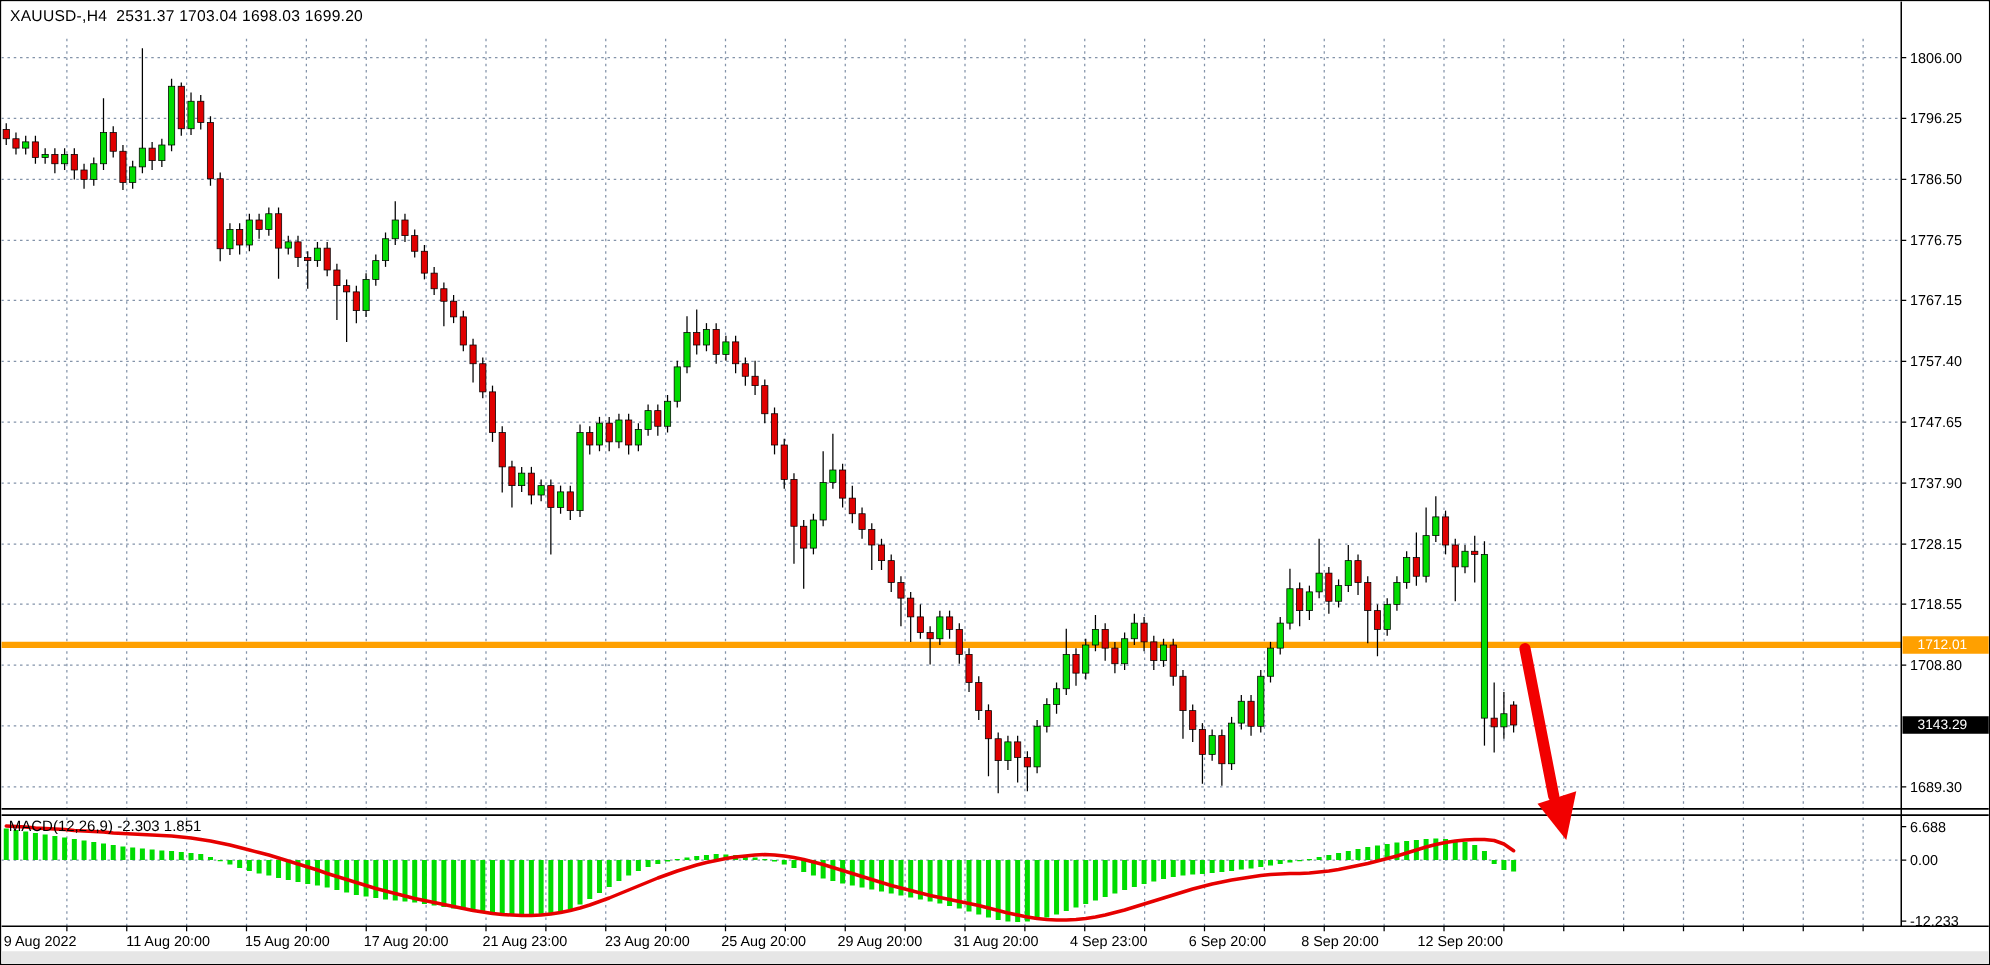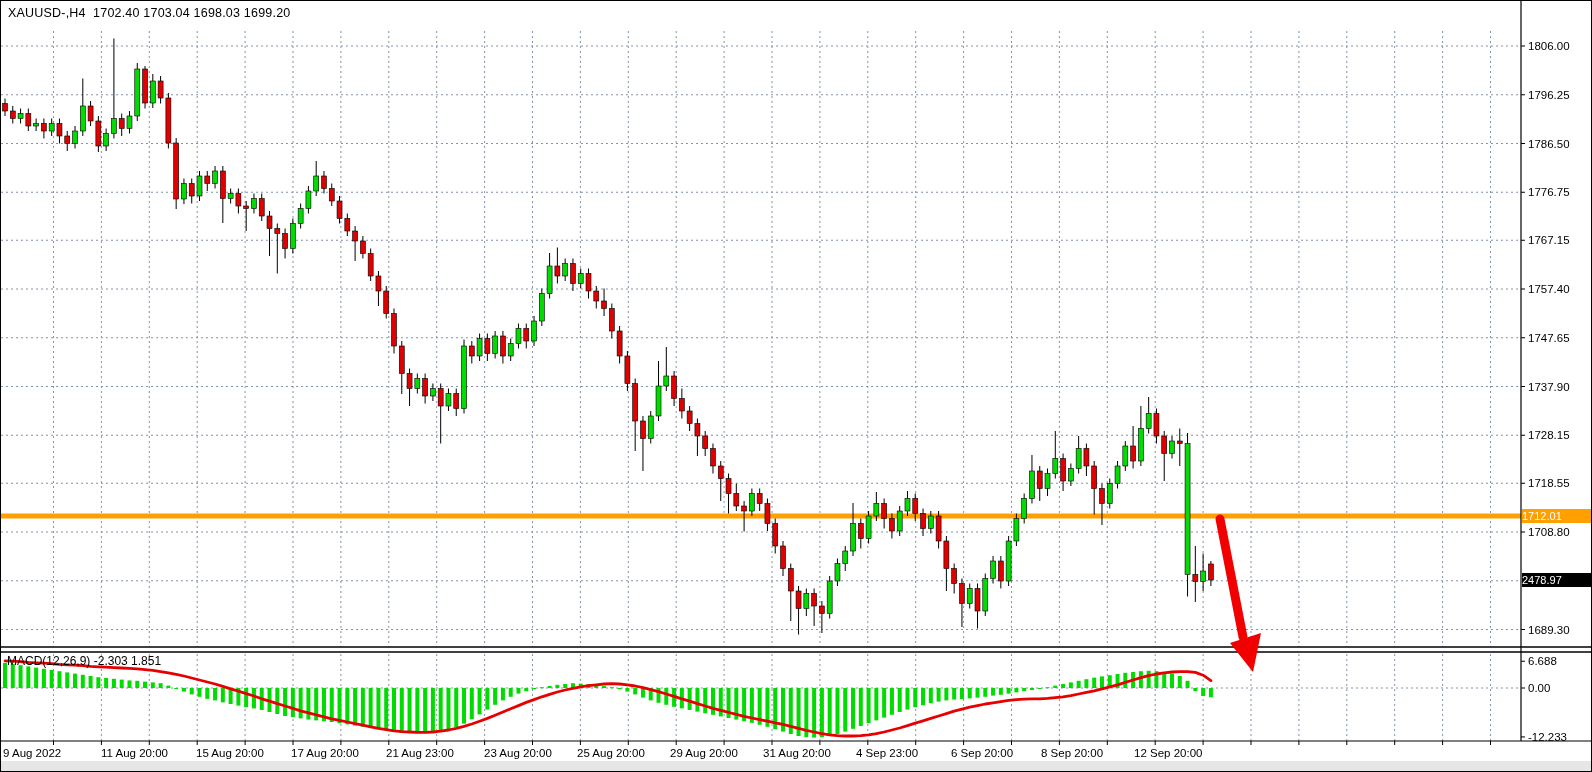"1702.40 1703.04 1698.03 1699.20" span { text: 1702.40 -> 2531.37 }
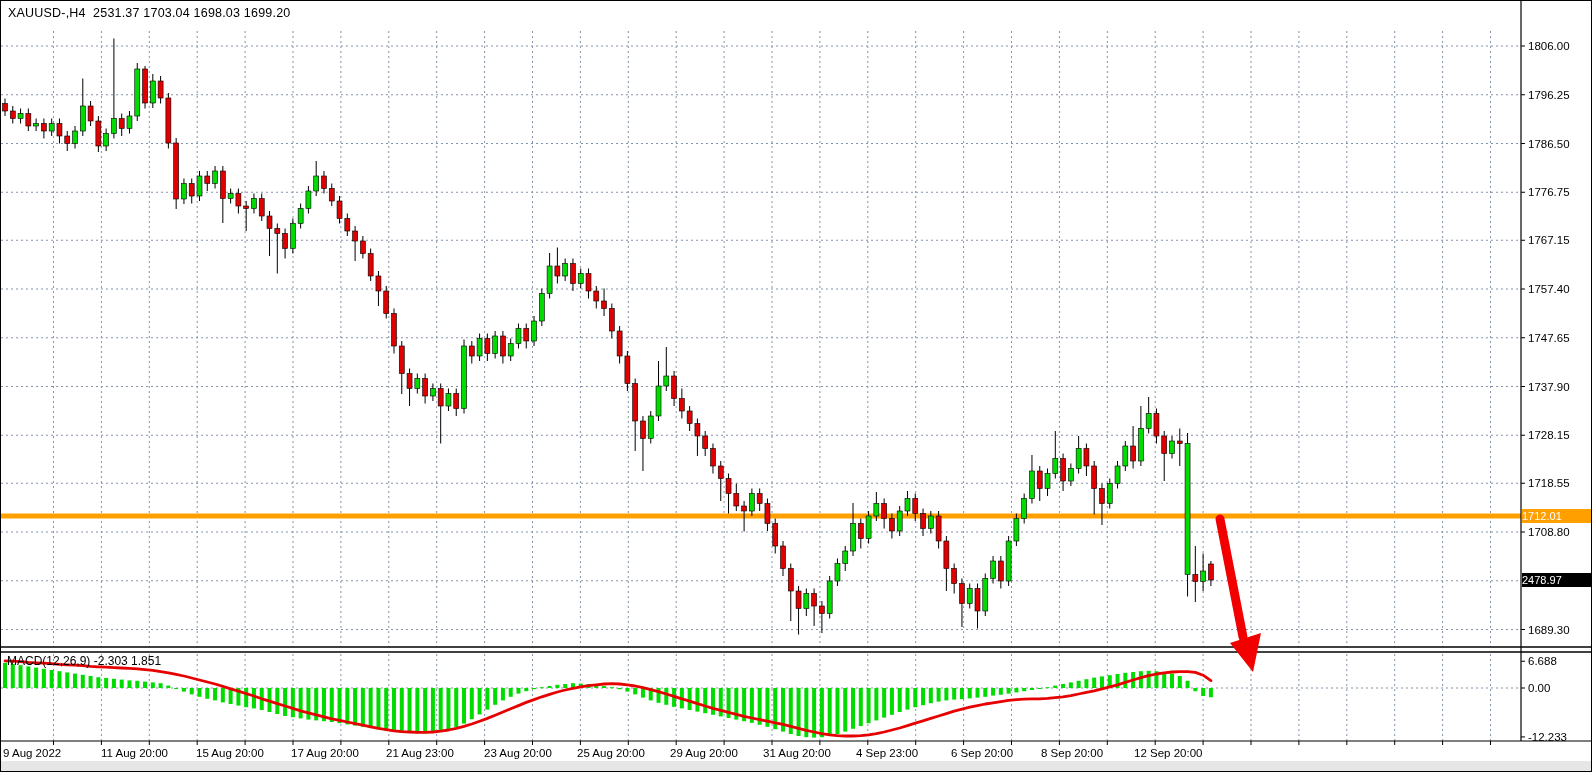"1712.01" .axis-badge { padding-left: 0 -> 12px }
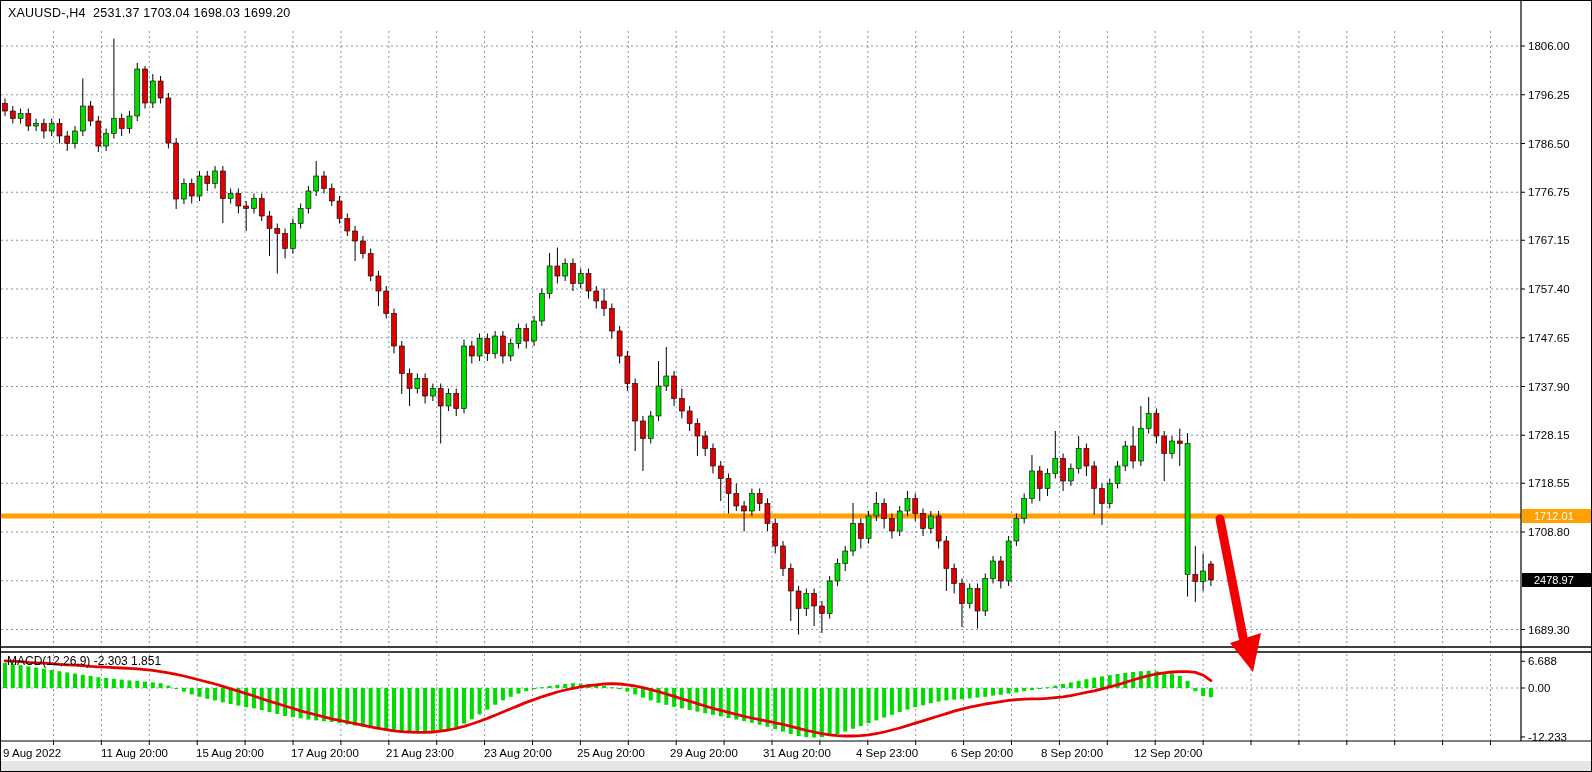"2478.97" div.axis-badge { text: 2478.97 -> 3143.29 }
